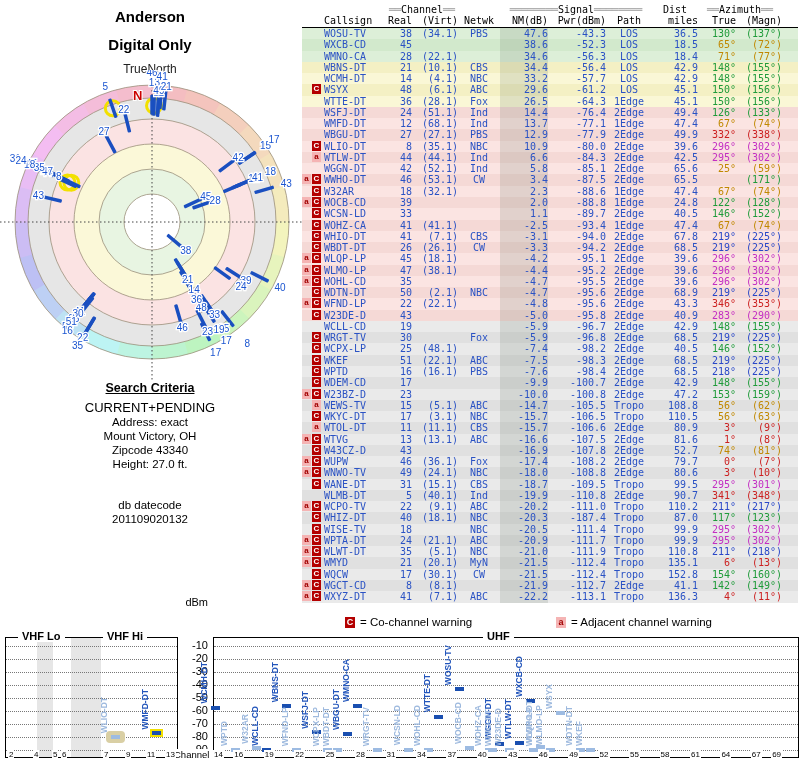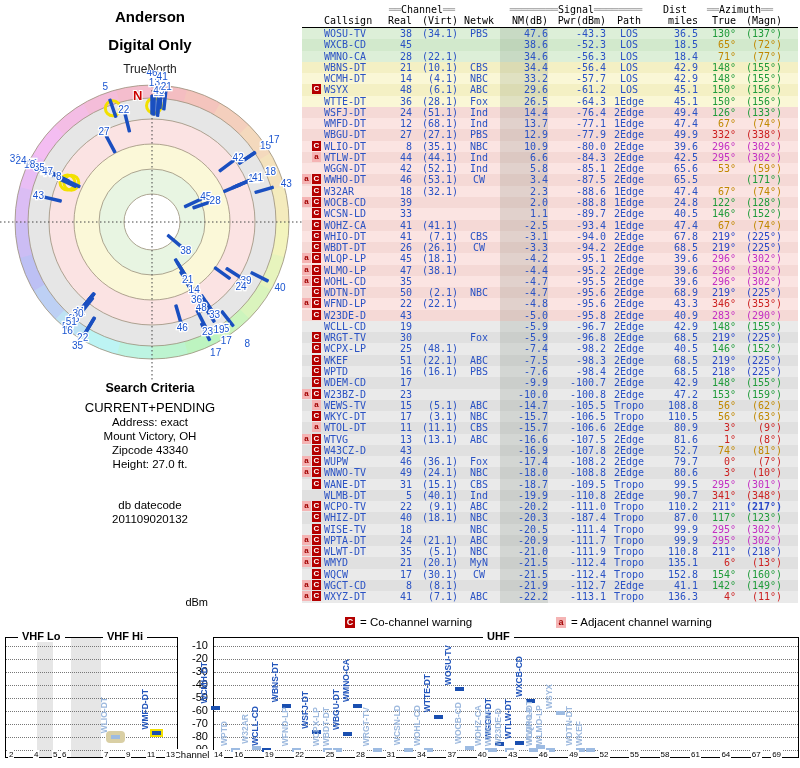"53°" div.cell { text: 53 -> 25 }
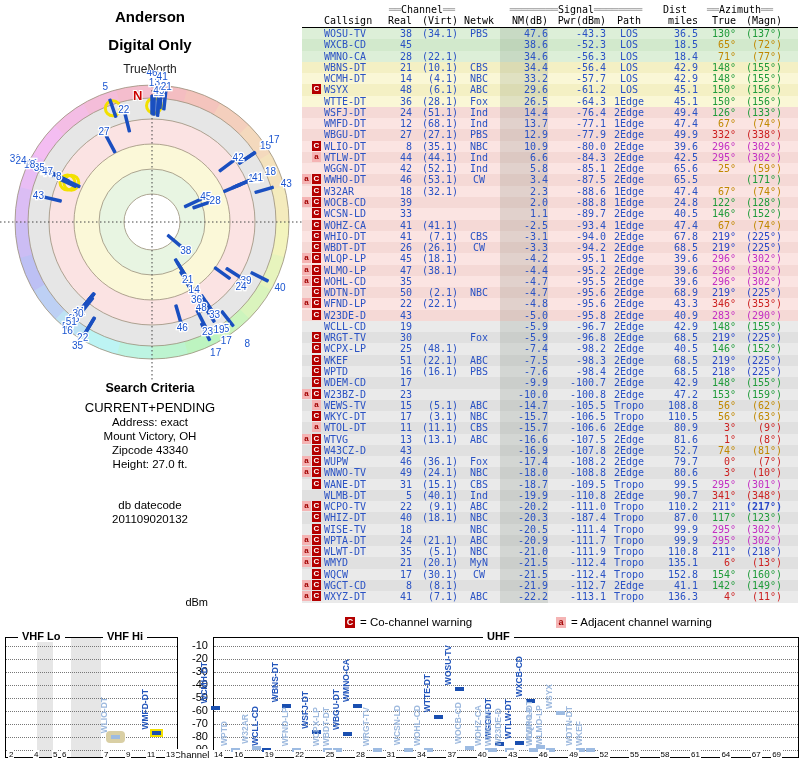"Search Criteria" #search-heading { text-decoration: none -> underline }
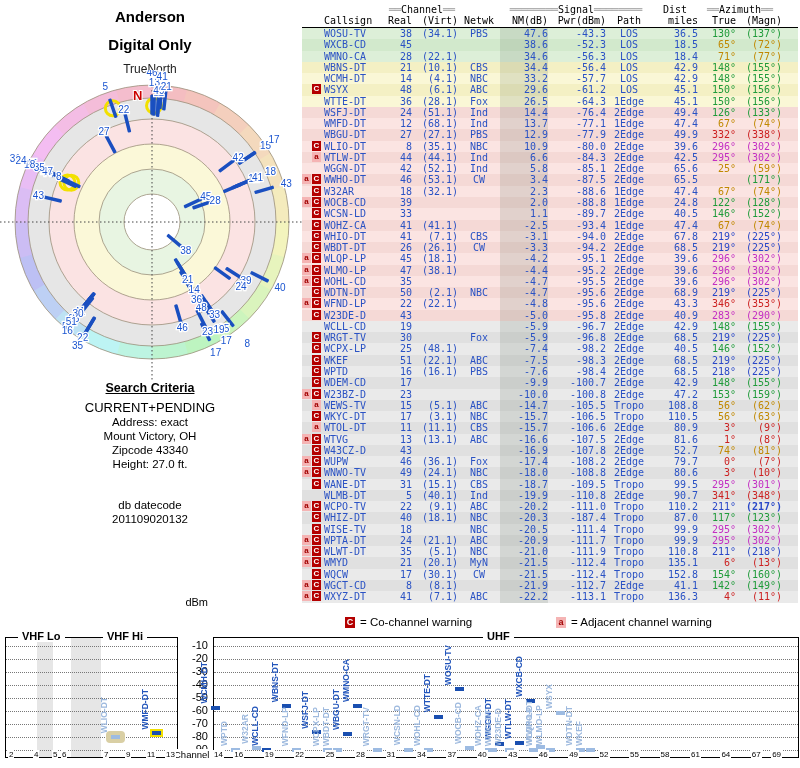"(217°)" div.cell { font-weight: bold -> none }
